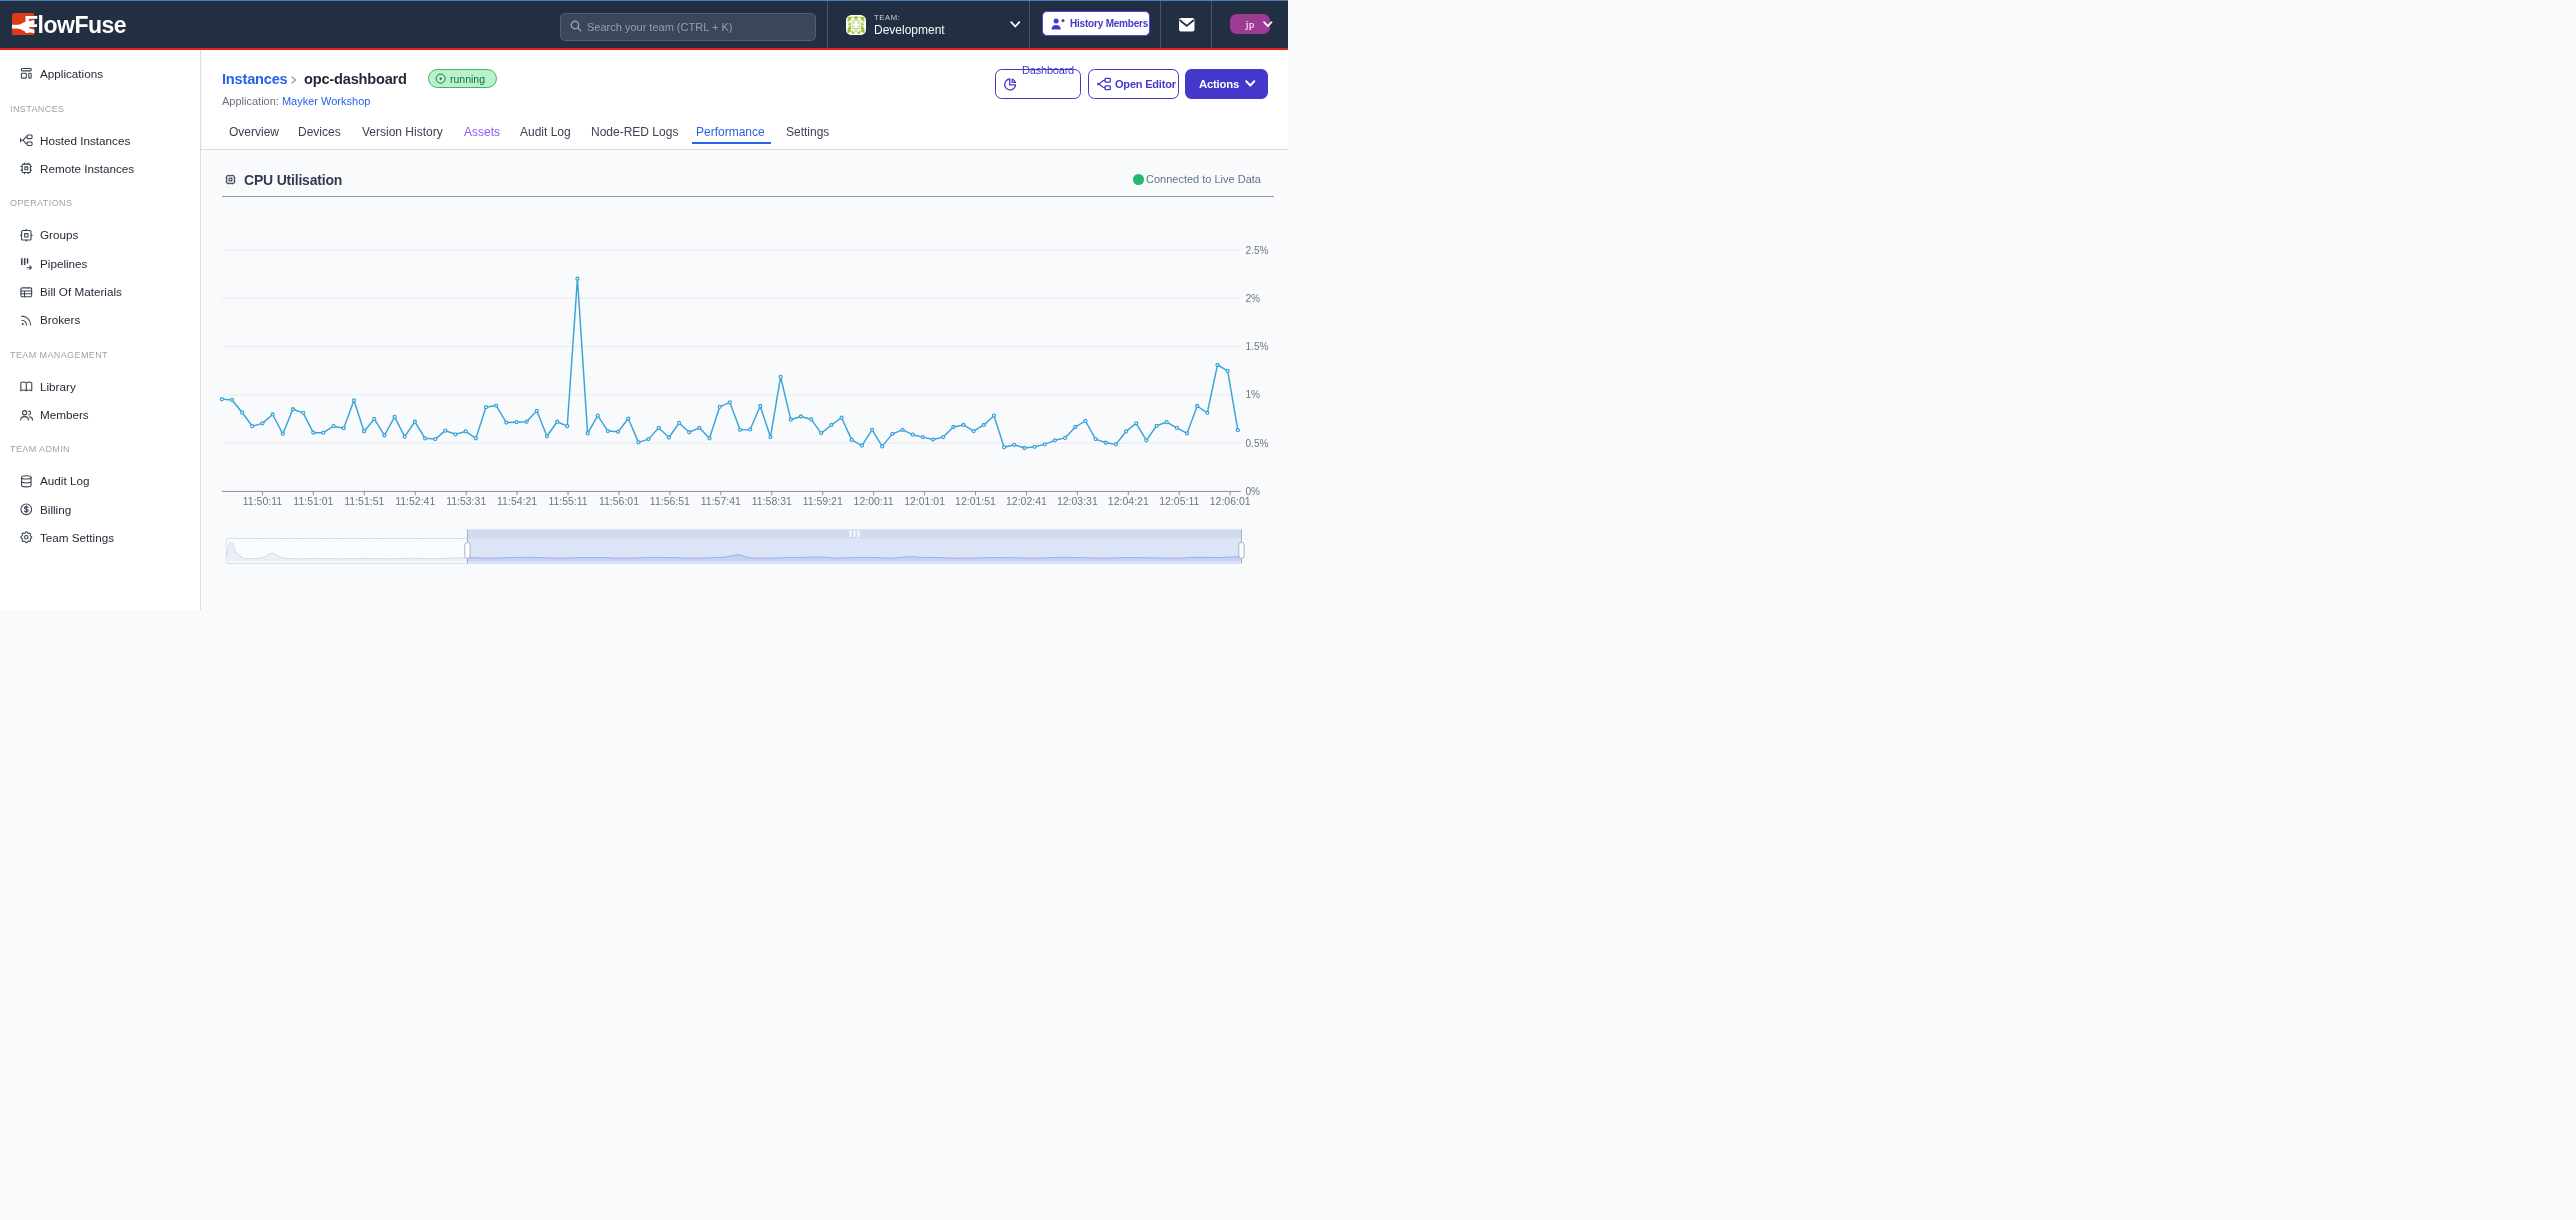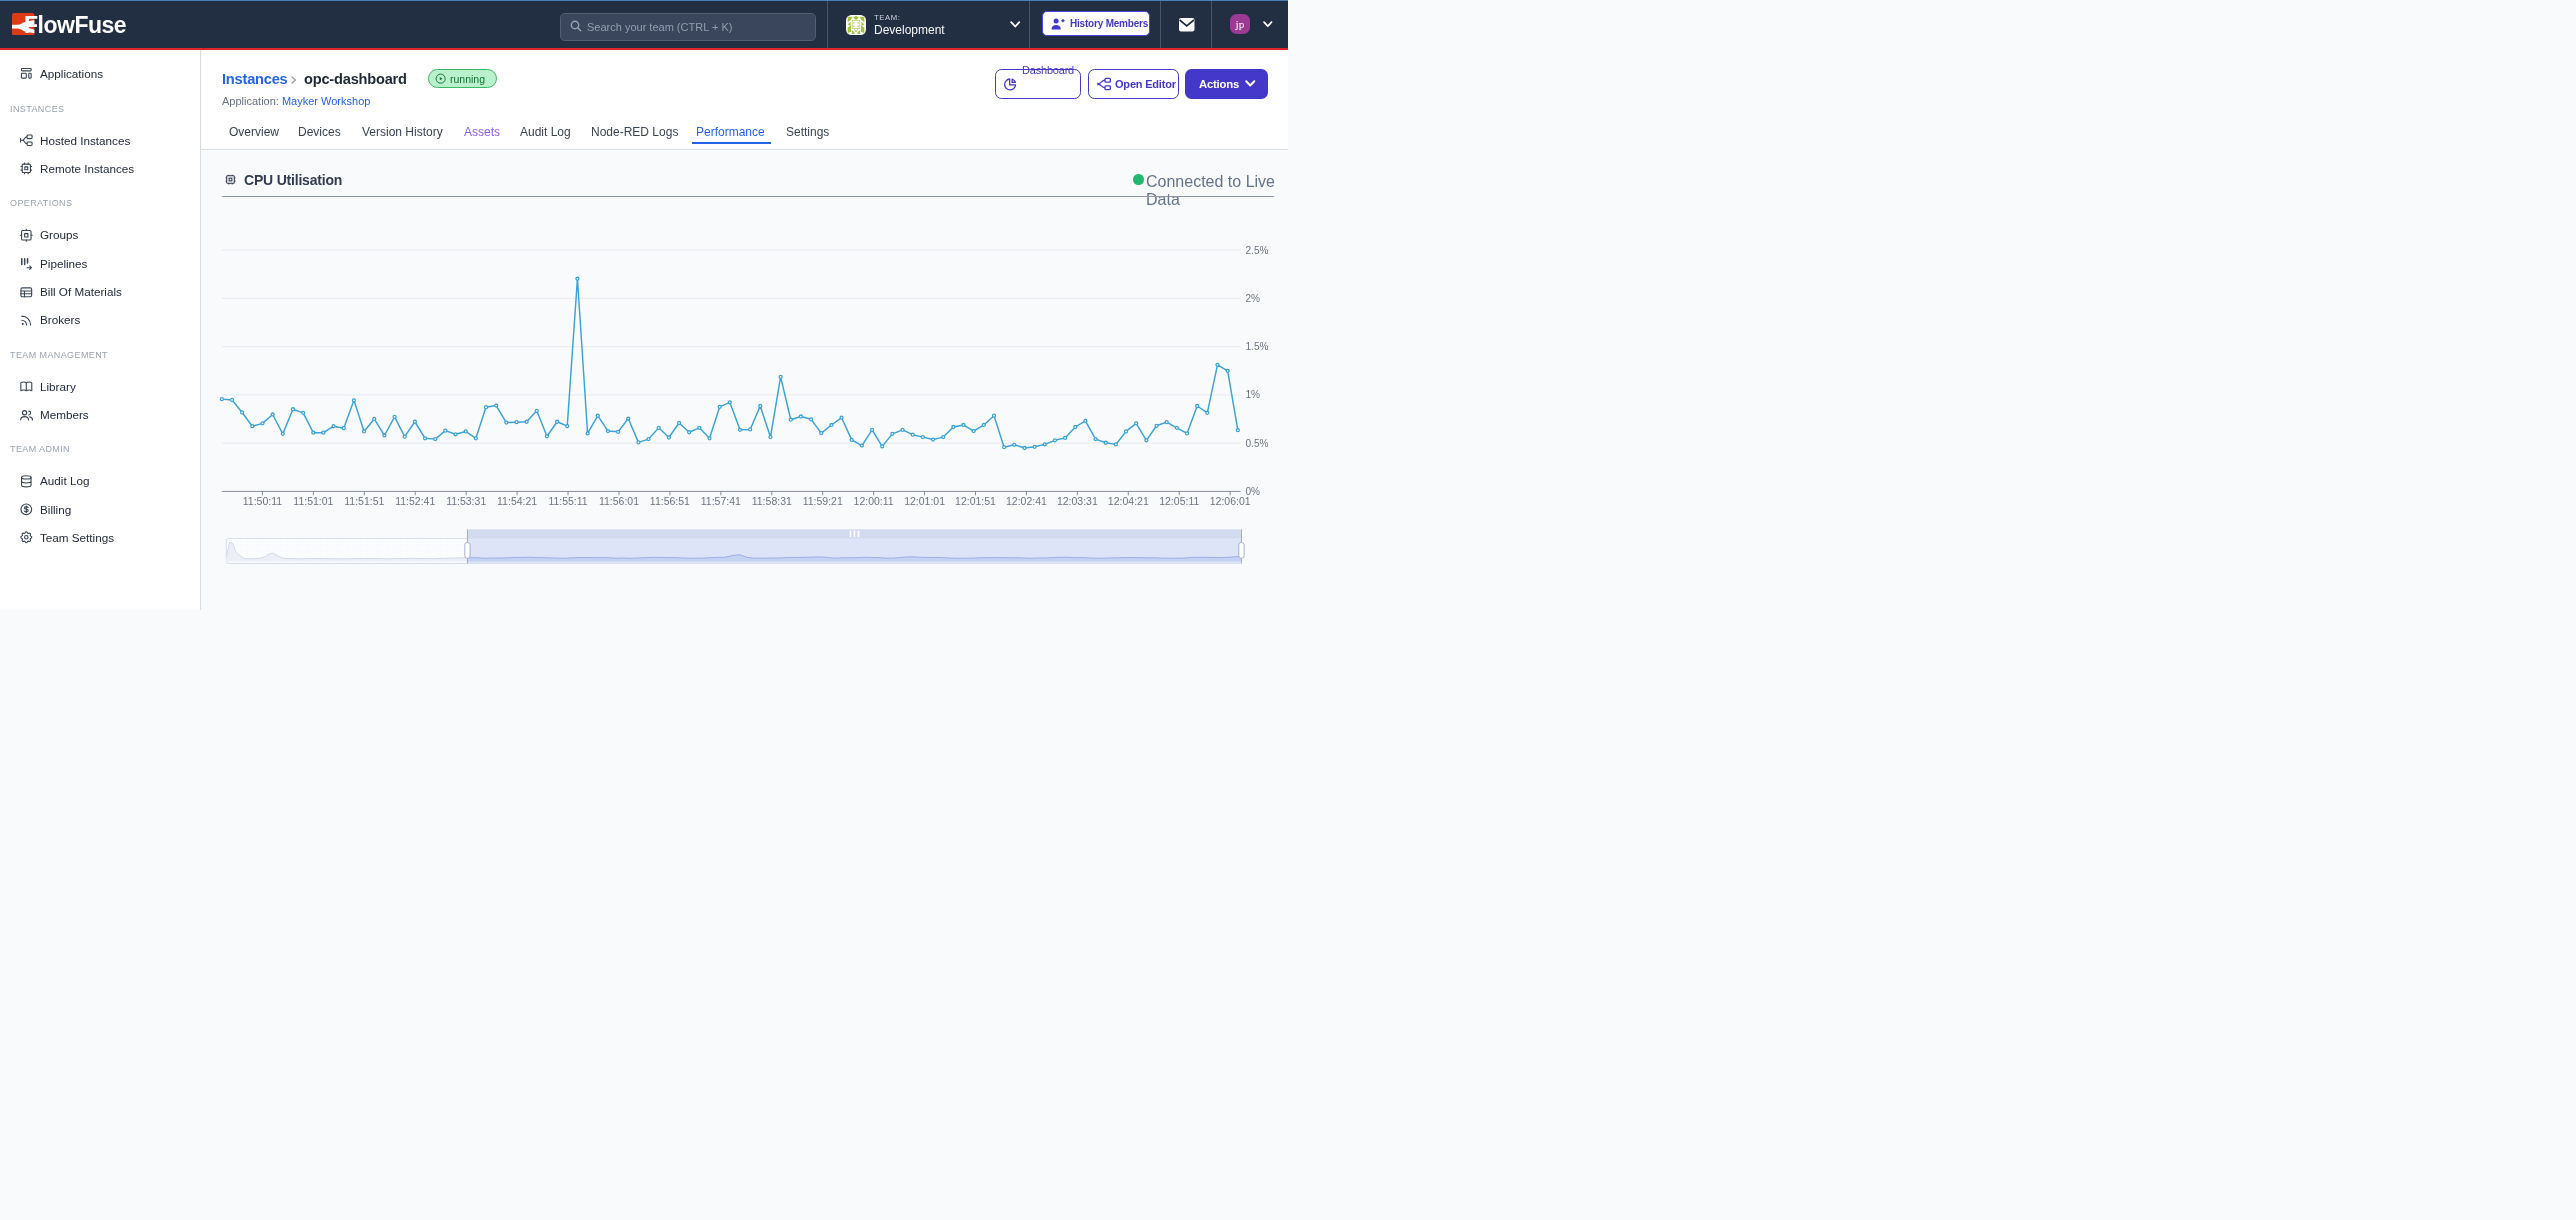"jp" div.abs { width: 20px -> 40px }
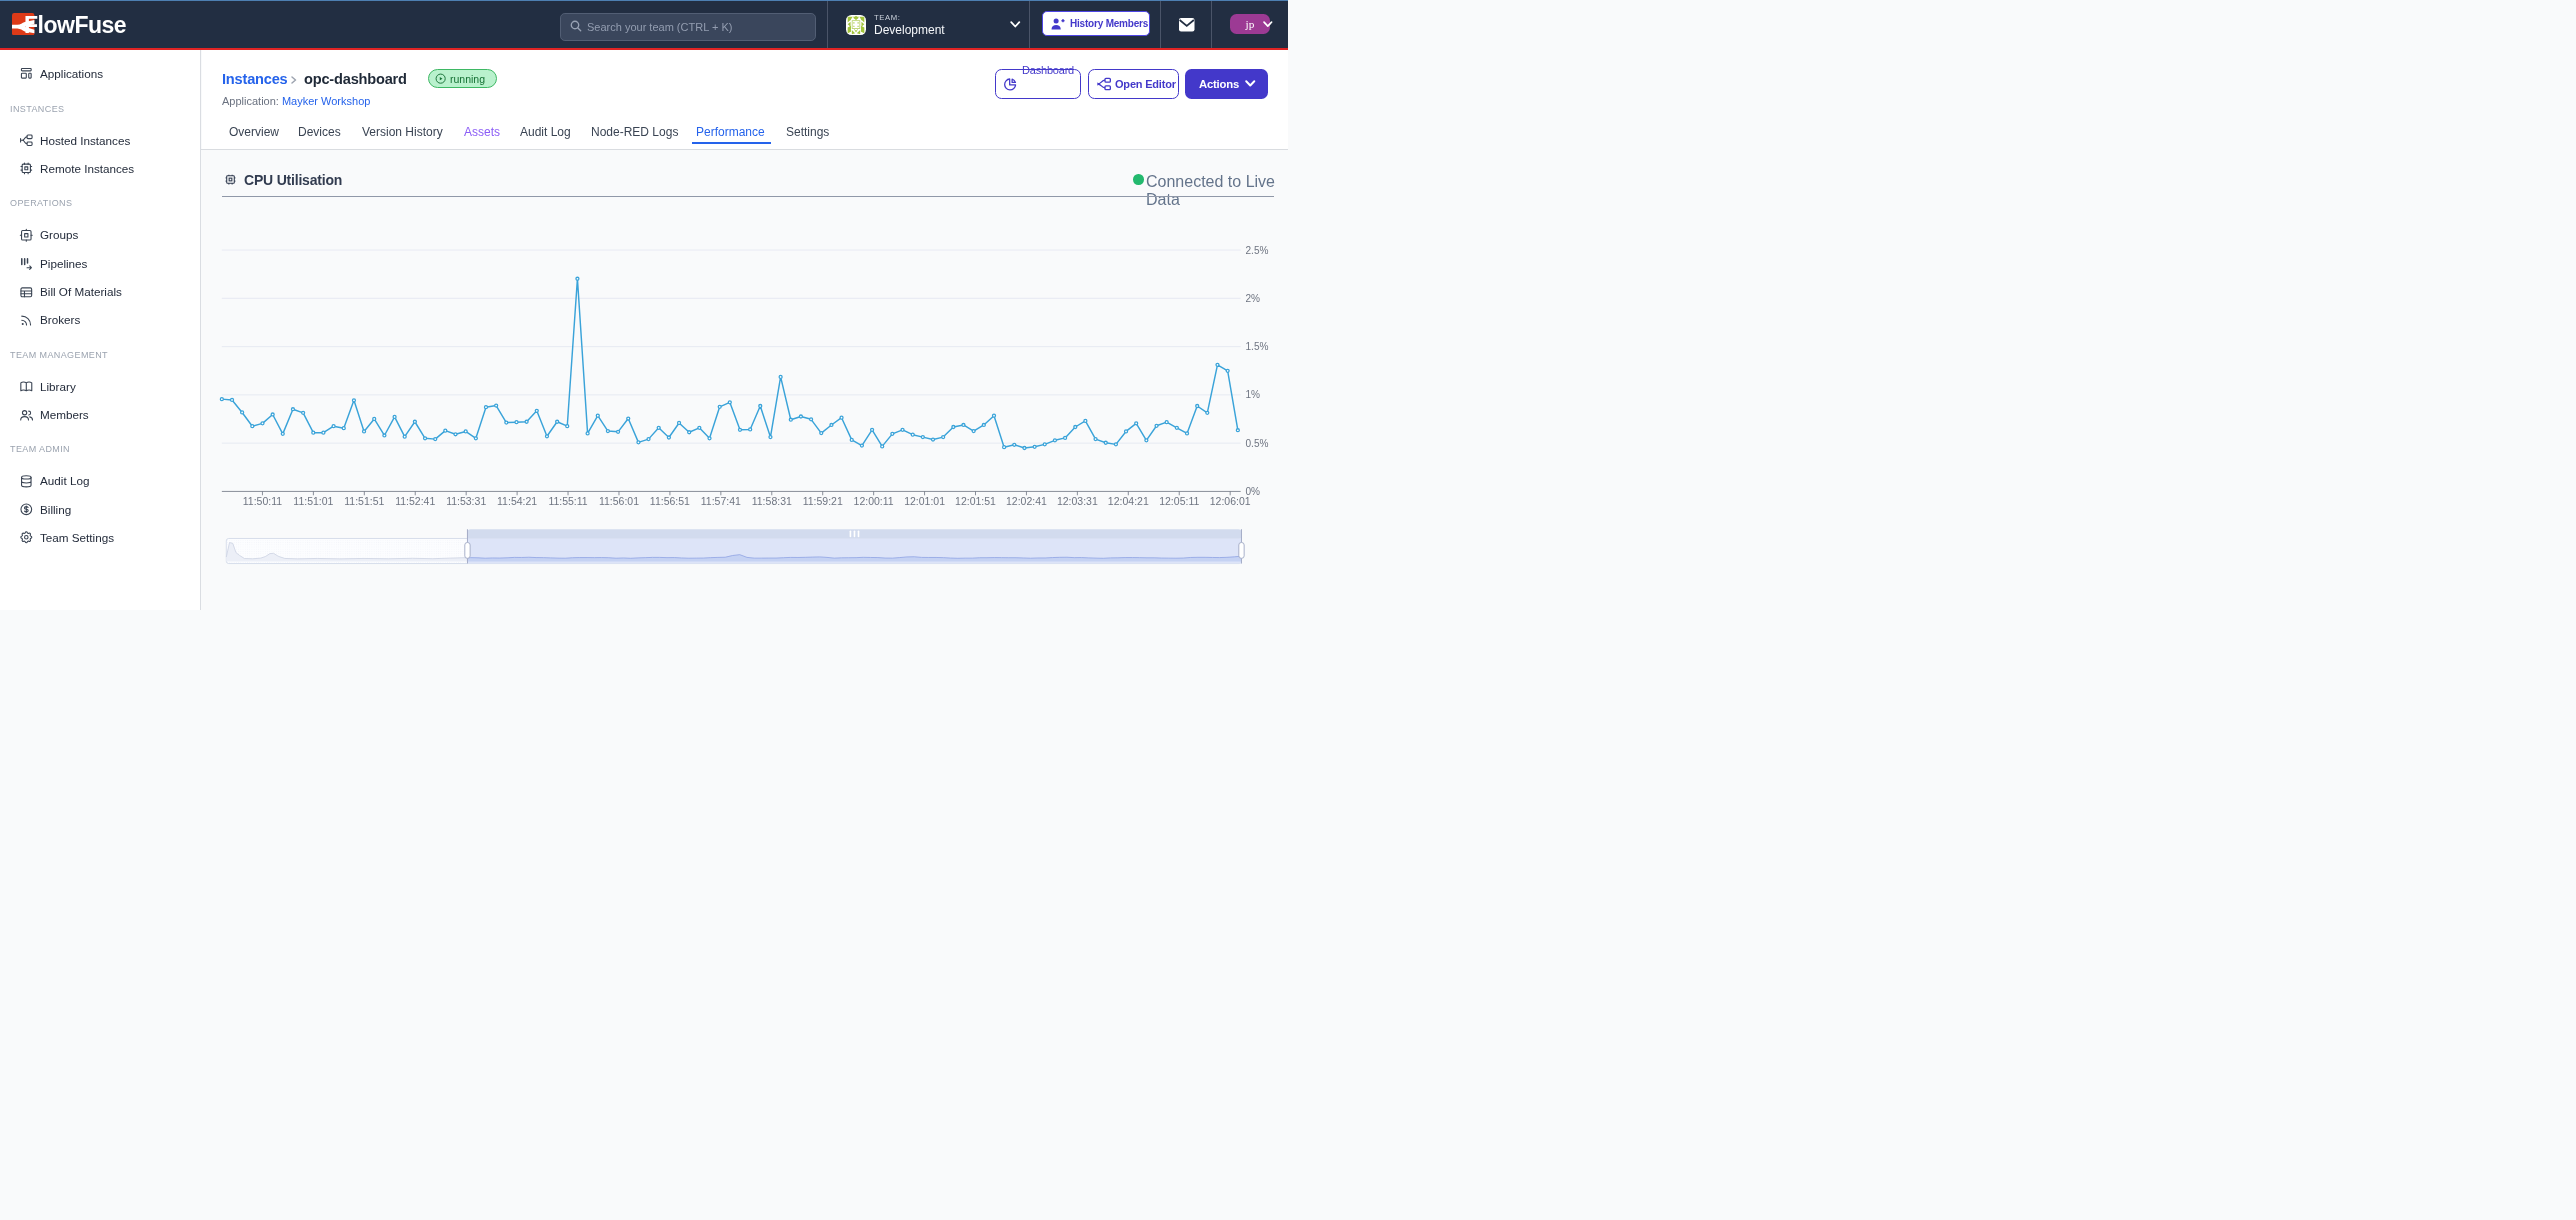"Connected to Live Data" div.abs { font-size: 16px -> 11px }
